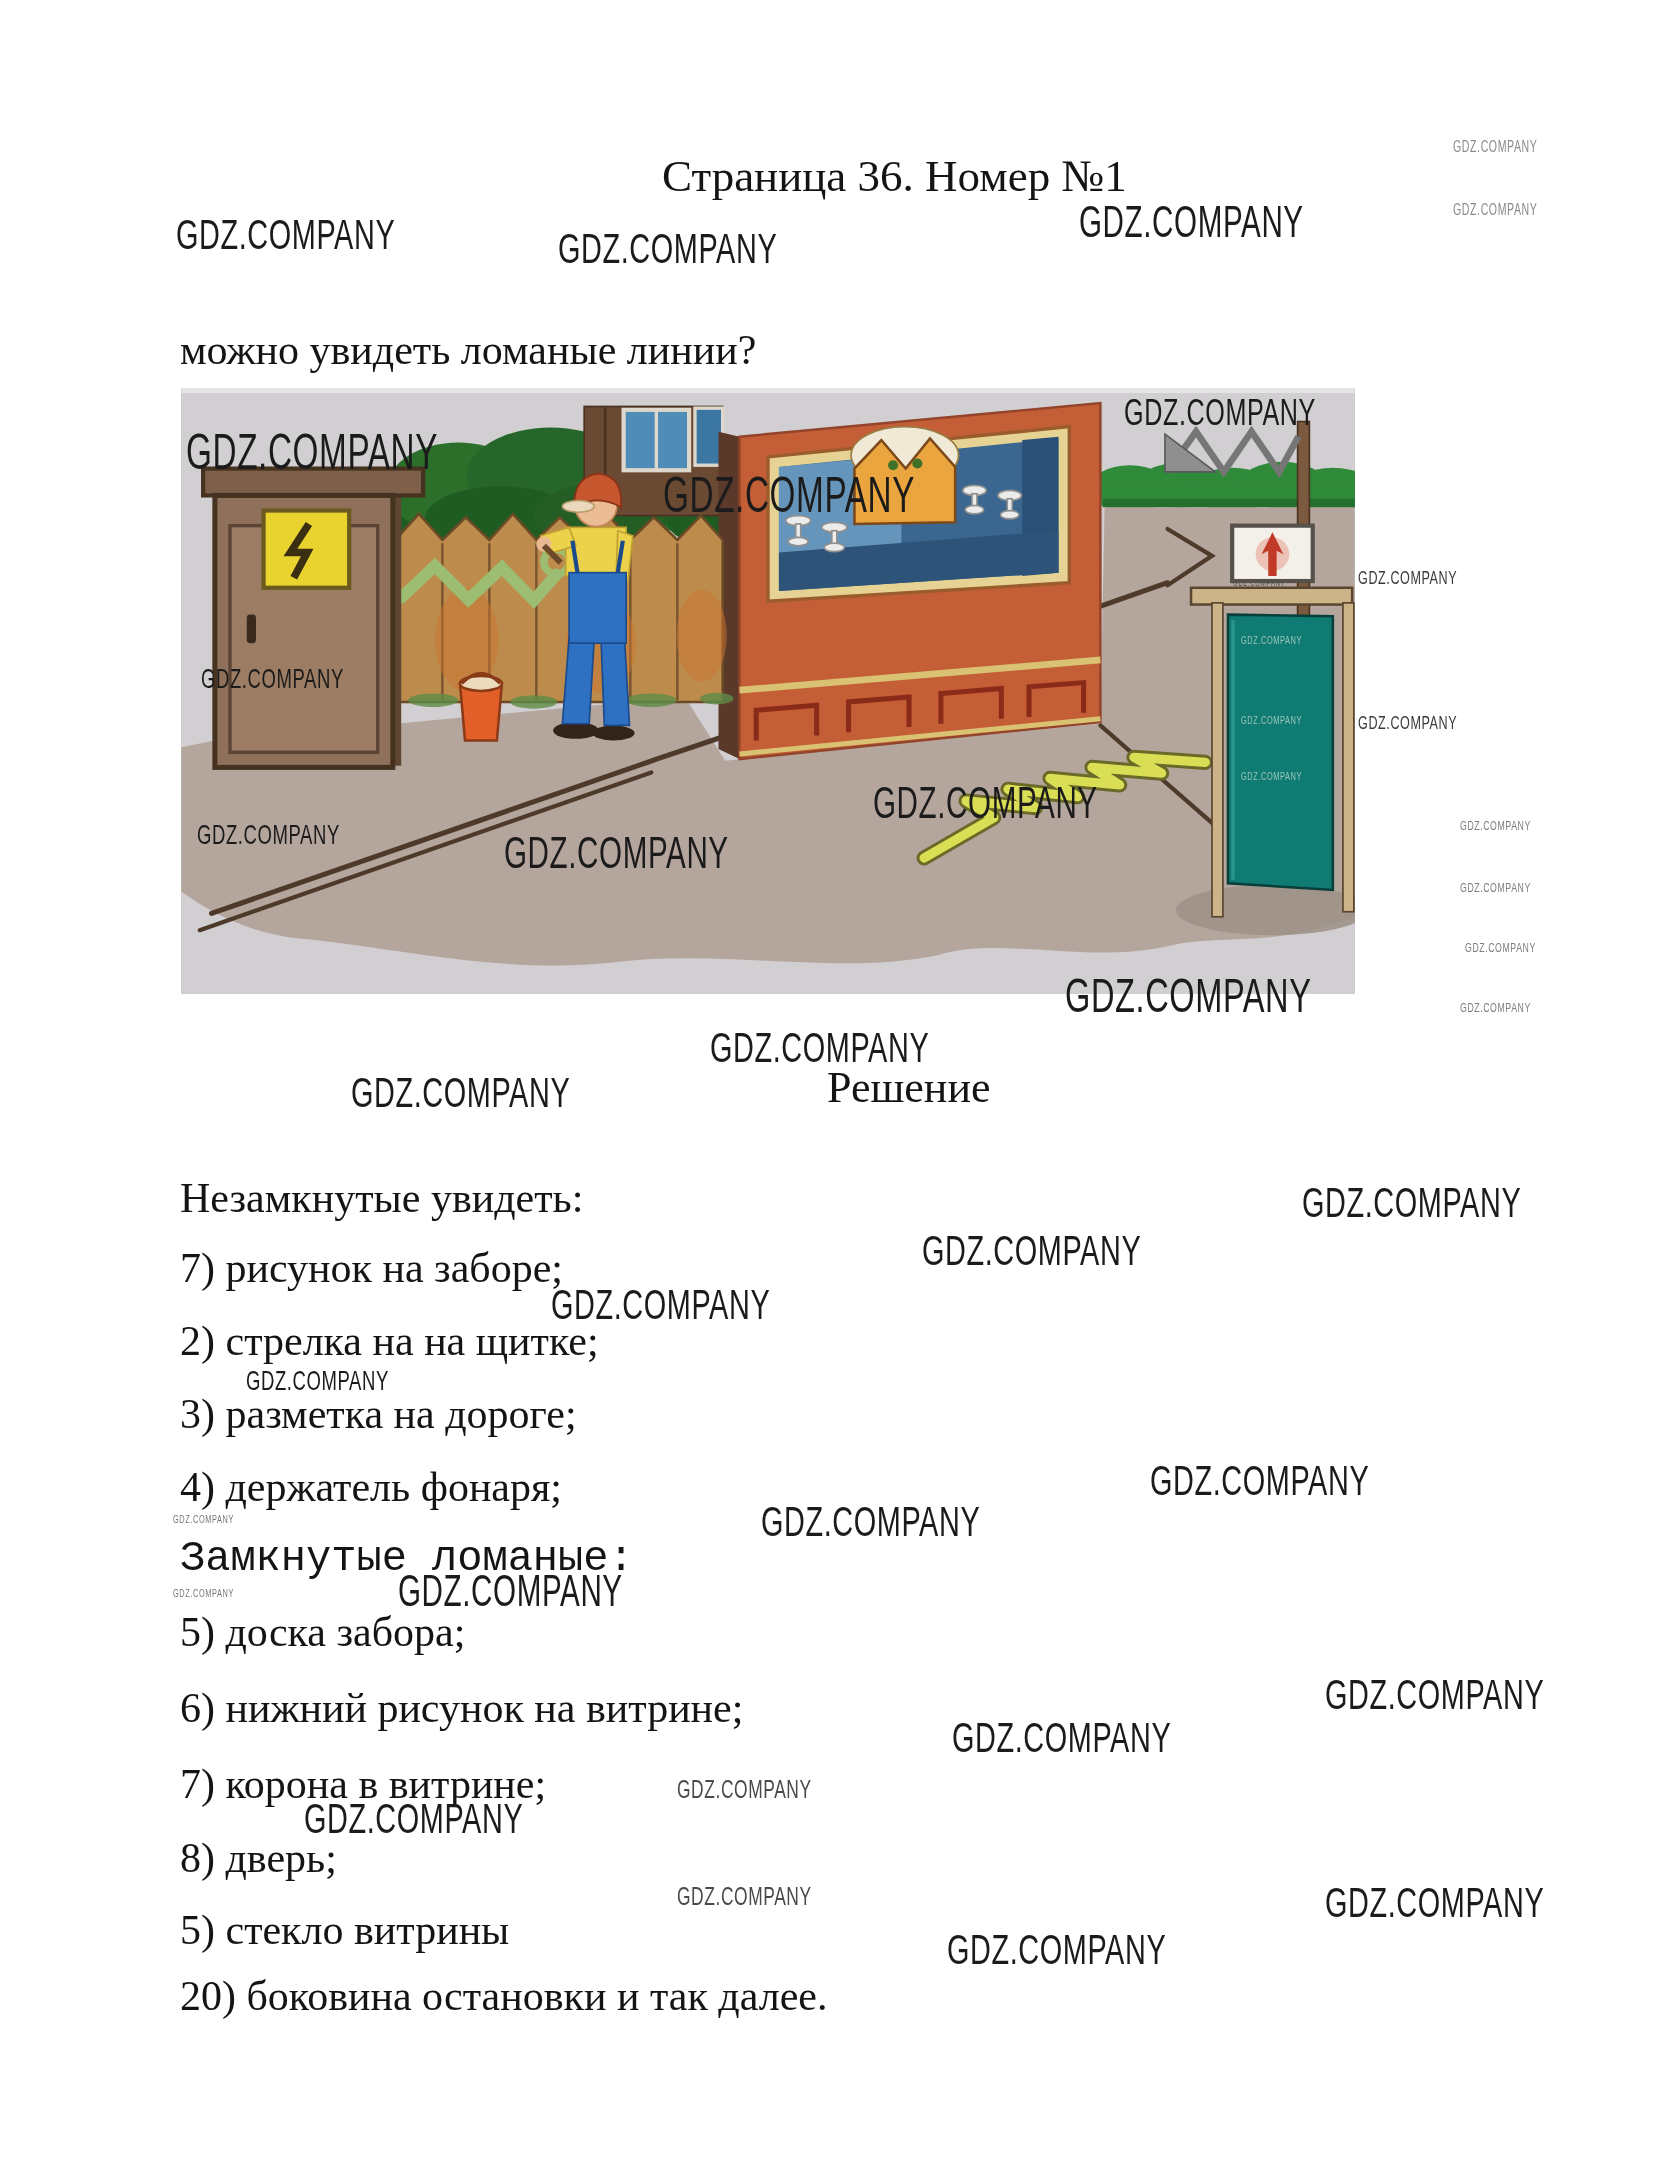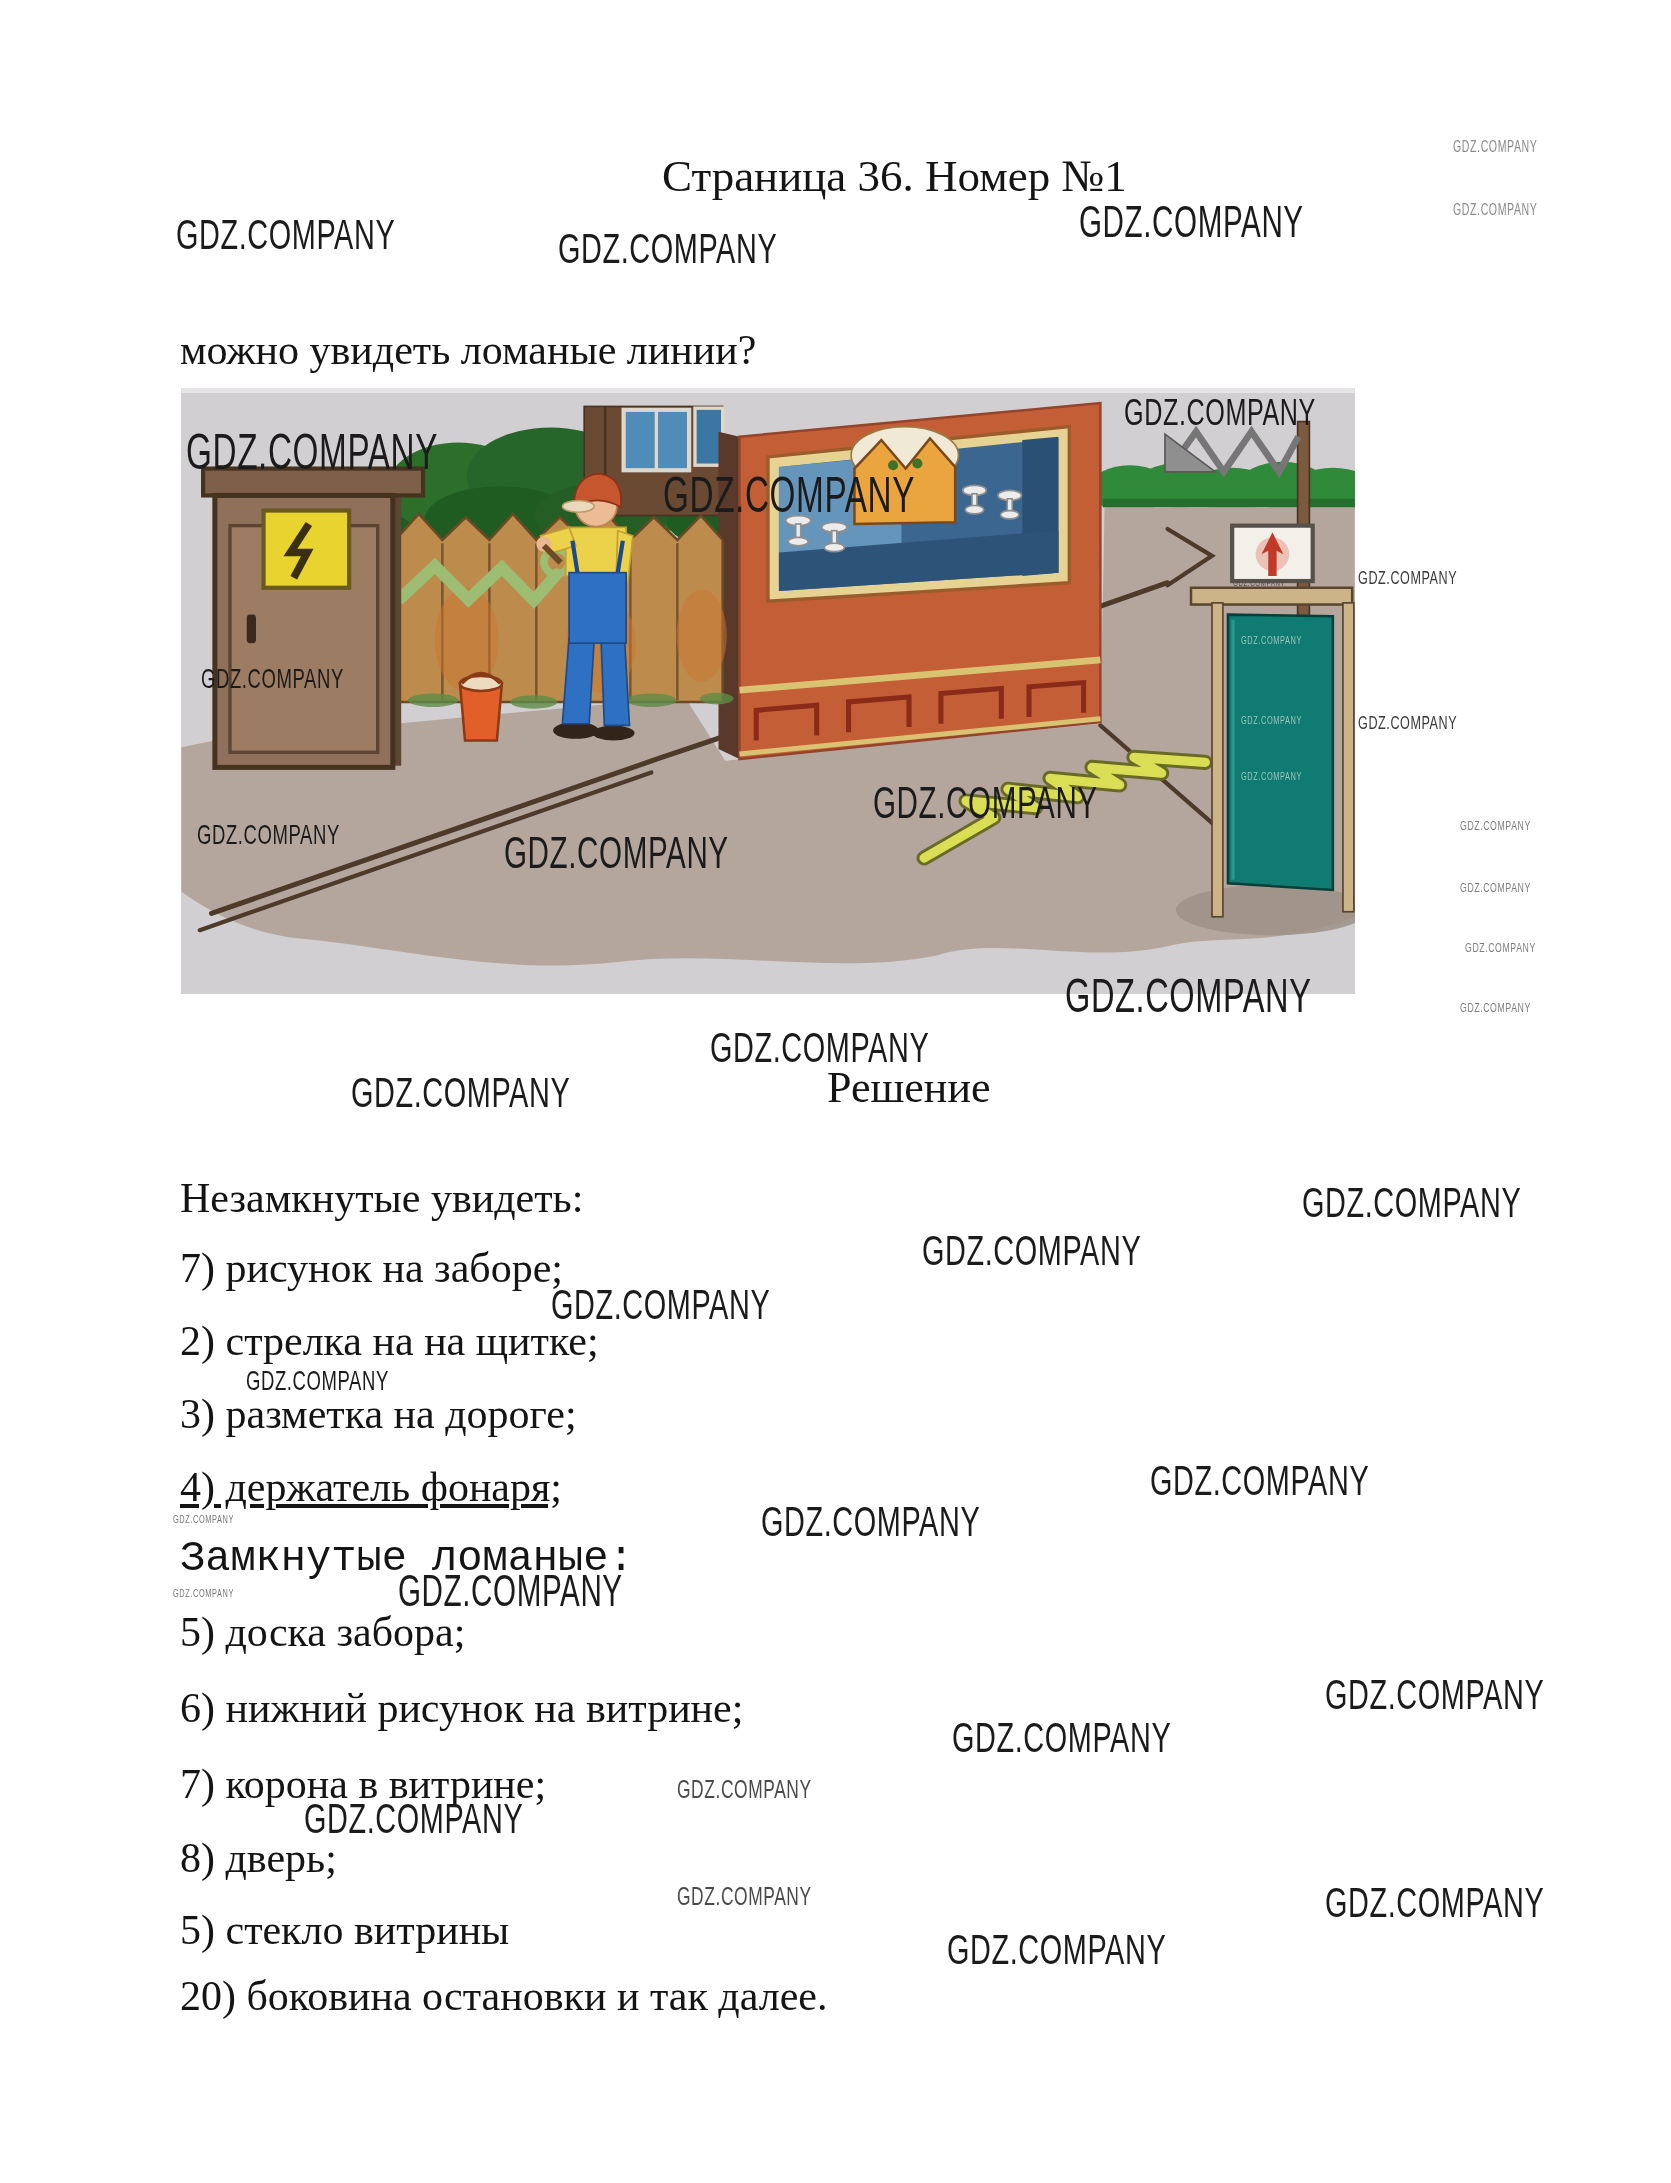"4) держатель фонаря;" div.sol-line { text-decoration: underline -> none }
